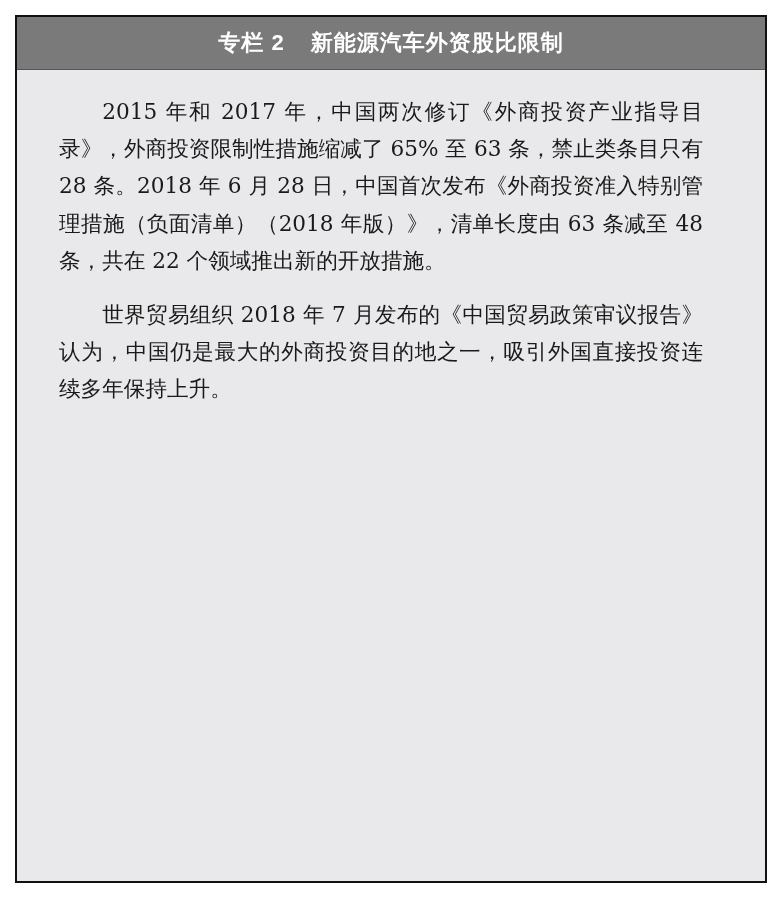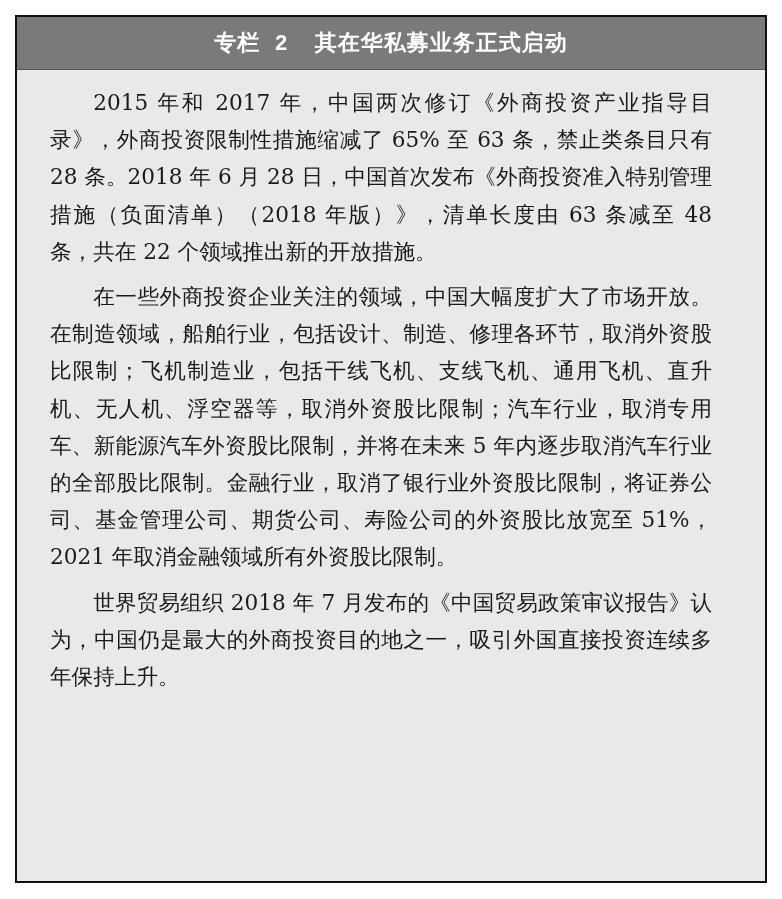"专栏 2" .box-header { font-family: Liberation Mono, monospace -> Liberation Sans, sans-serif }
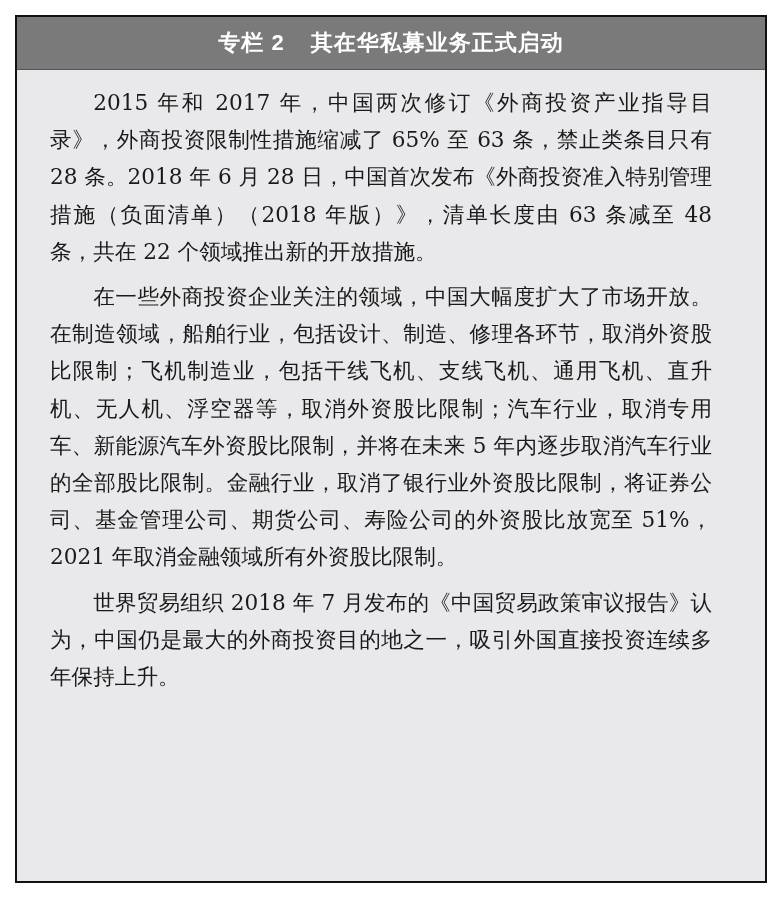"其在华私募业务正式启动" span.title { text: 其在华私募业务正式启动 -> 新能源汽车外资股比限制 }
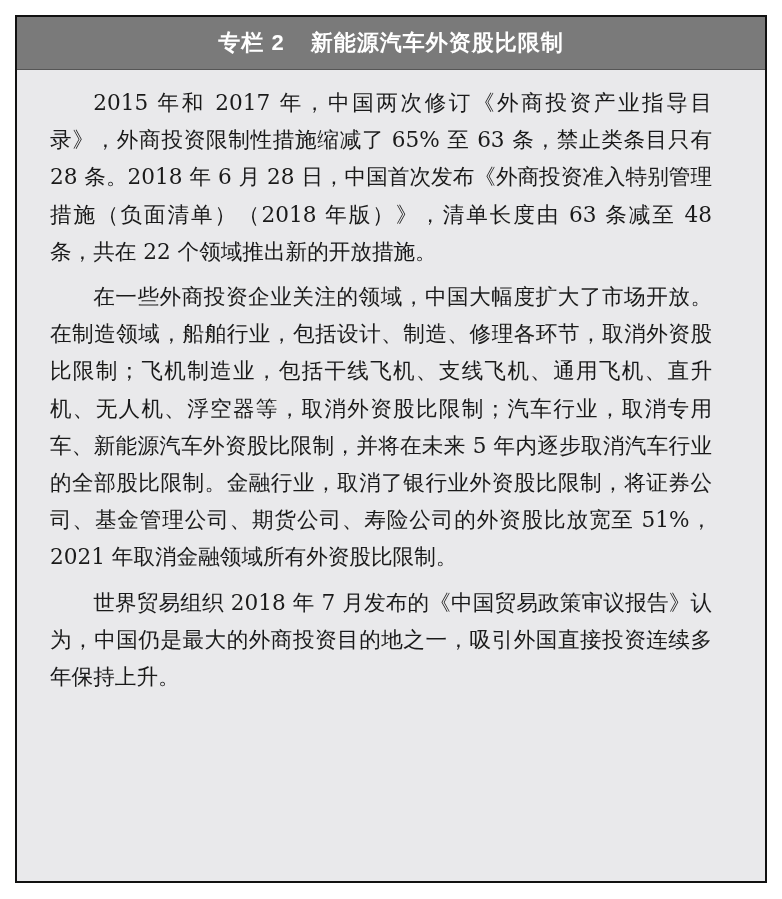"2015 年和 2017" .para { margin: 8px -> 17px }
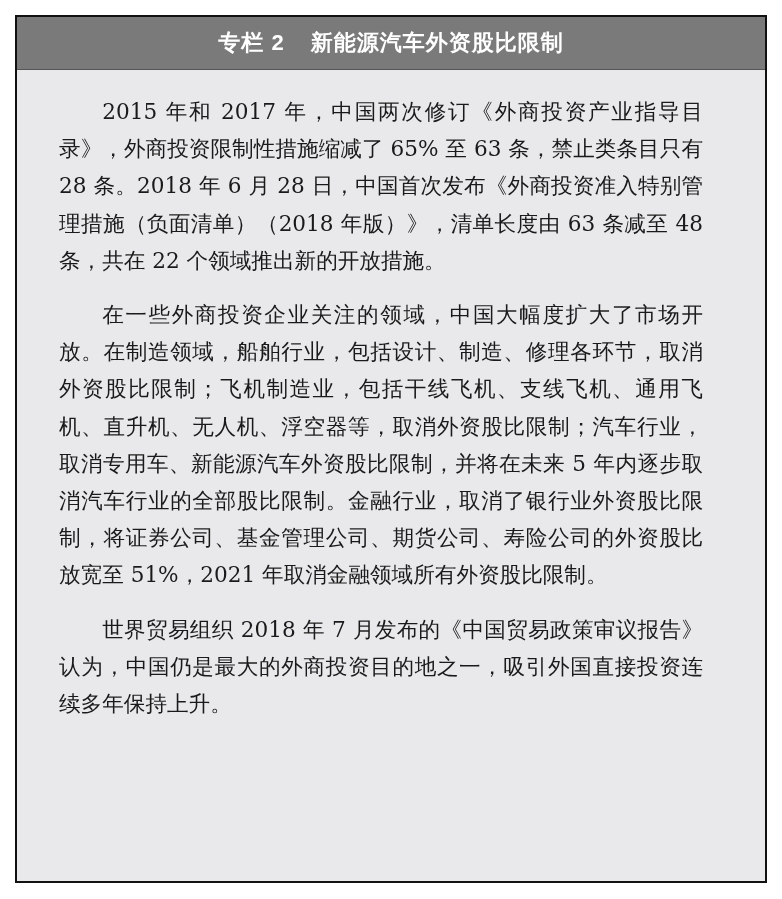"在一些外商投资企业关注的领域，中国大幅度扩大了市场开放。在制造领域，船舶行业，包" p.para { html: <p>在一些外商投资企业关注的领域，中国大幅度扩大了市场开放。在制造领域，船舶行业，包括设计、制造、修理各环节，取消外资股比限制；飞机制造业，包括干线飞机、支线飞机、通用飞机、直升机、无人机、浮空器等，取消外资股比限制；汽车行业，取消专用车、新能源汽车外资股比限制，并将在未来 5 年内逐步取消汽车行业的全部股比限制。金融行业，取消了银行业外资股比限制，将证券公司、基金管理公司、期货公司、寿险公司的外资股比放宽至 51%，2021 年取消金融领域所有外资股比限制。</p> -> none }
